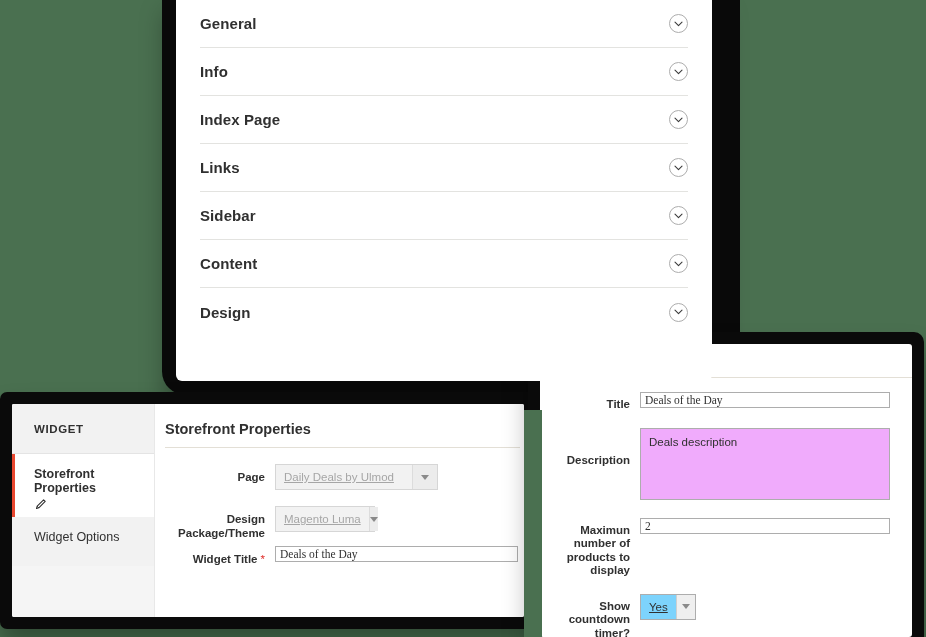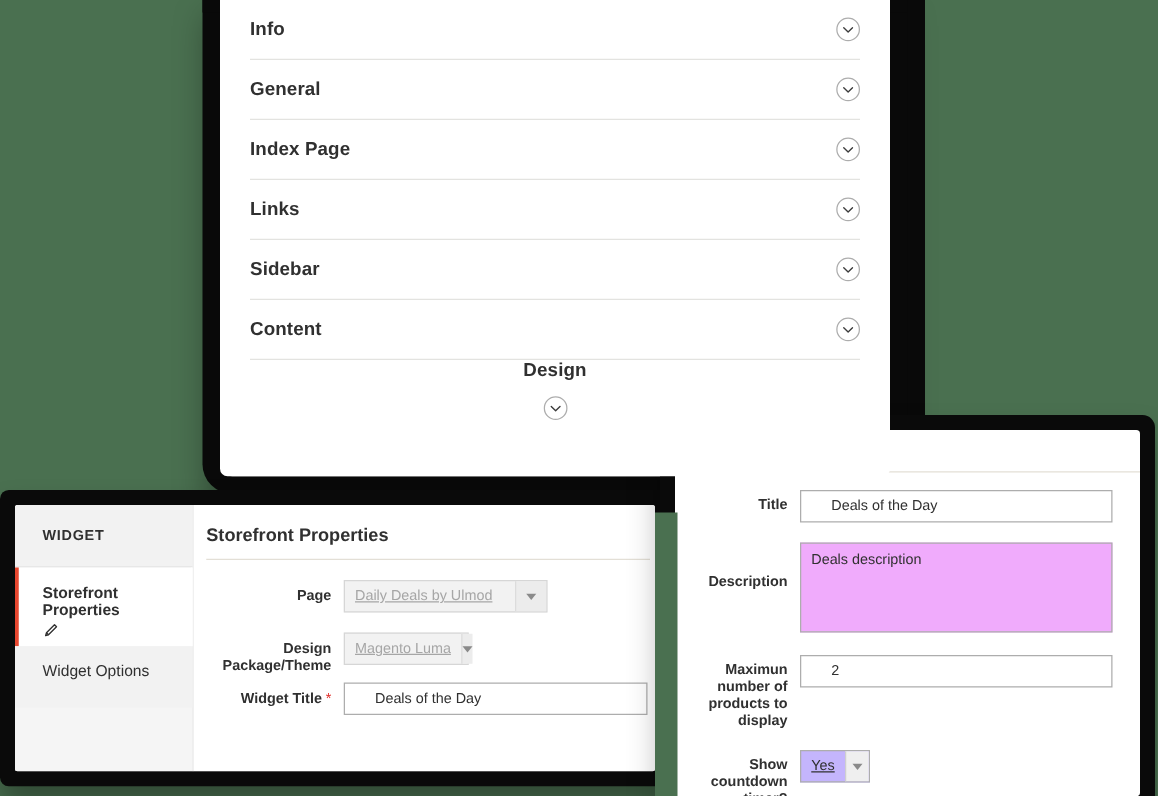"Info" div.acc-row { order: before "General" -> after "General" }
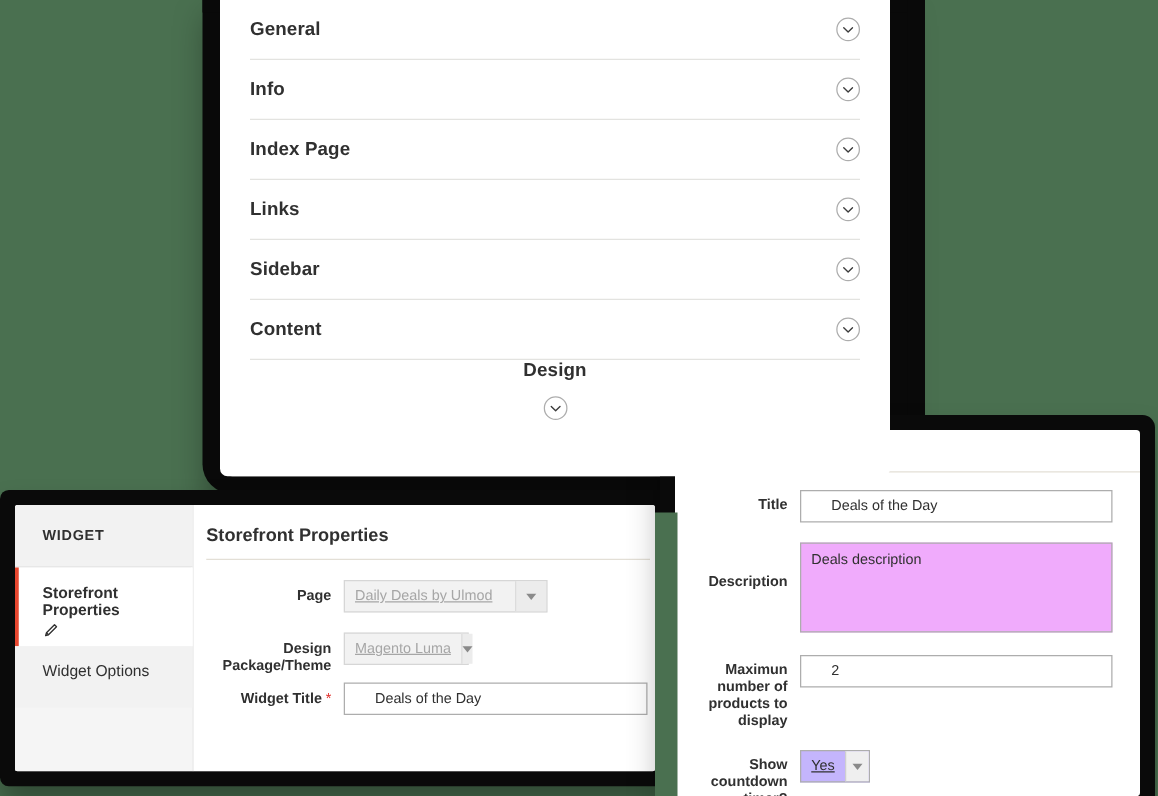"Design" .acc-row:last-child { flex-direction: column -> none }
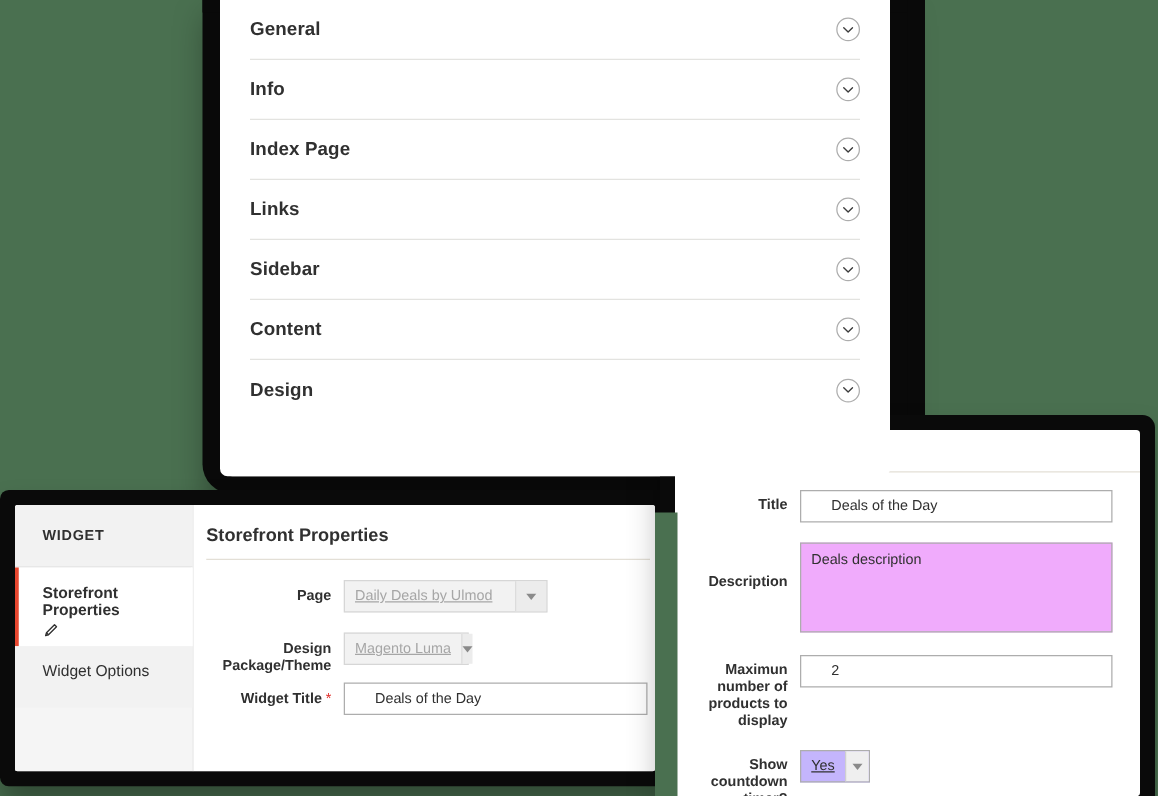"Deals of the Day" .inp { font-family: Liberation Sans, sans-serif -> Liberation Serif, serif; height: 26px -> 16px; padding: 0 24px -> 0 4px }
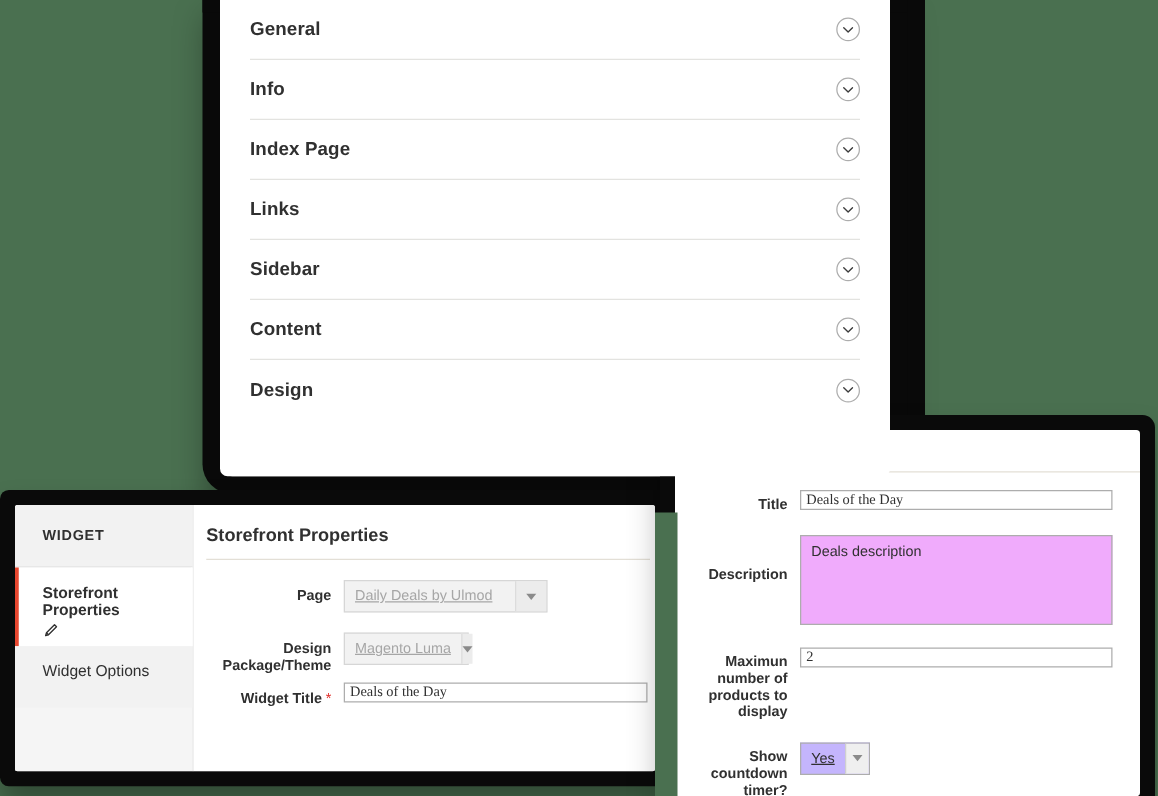"Yes" .sel { background: #c4b5fd -> #7dd3fc }
